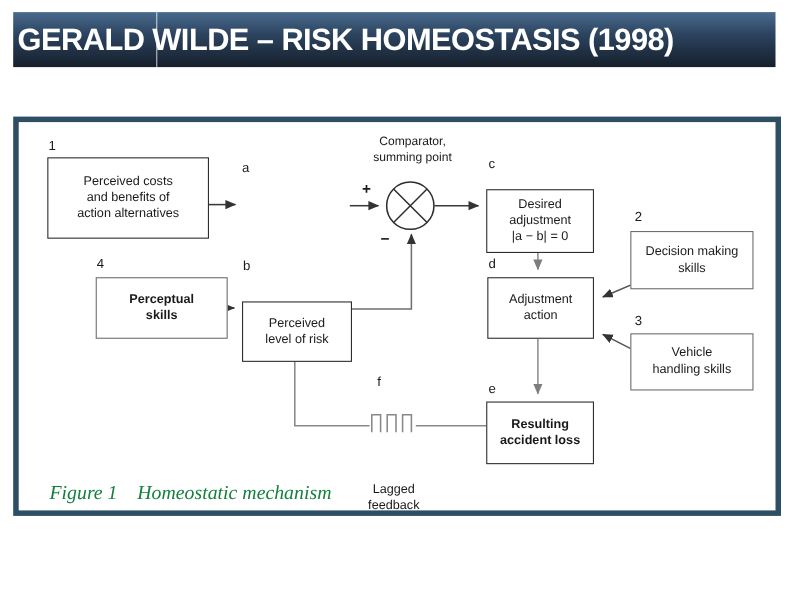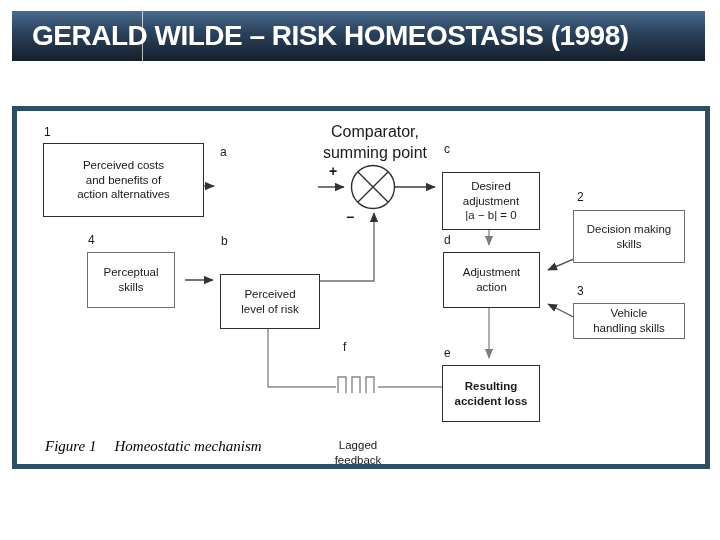"GERALD WILDE – RISK HOMEOSTASIS" .title-text { padding-left: 20px -> 4px }
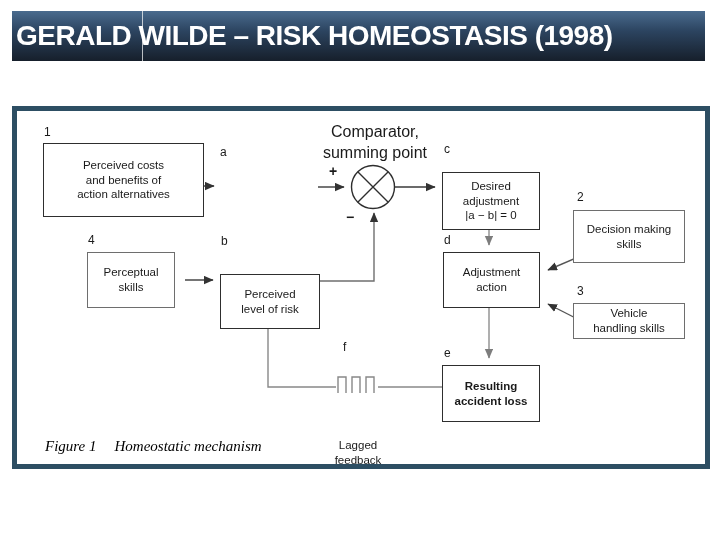"Comparator," .comp-label { font-size: 16px -> 11px }
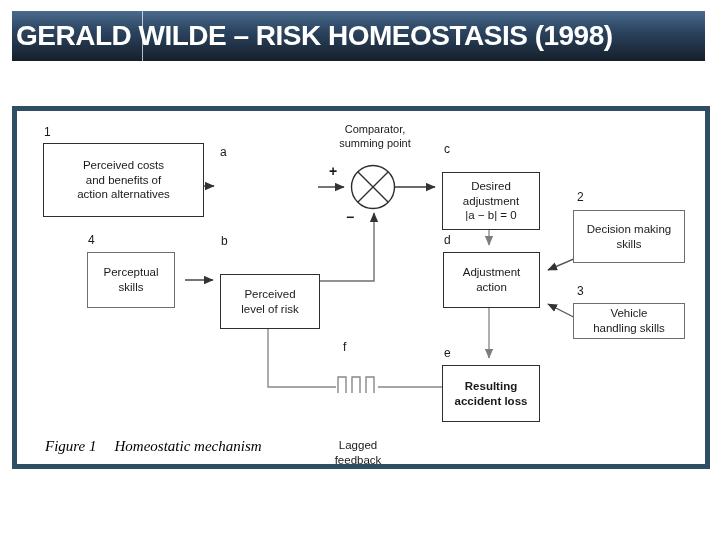"Perceived costs" div.dbox { width: 161px -> 147px }
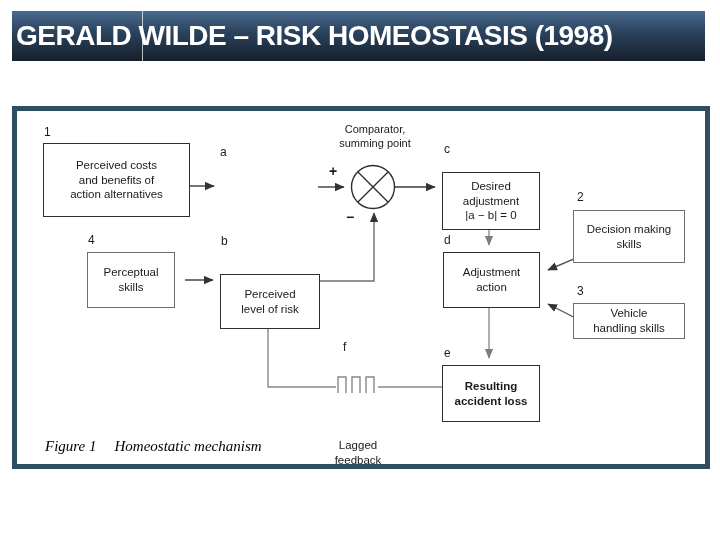"Perceptual" div.dbox { font-weight: none -> bold; width: 88px -> 120px }
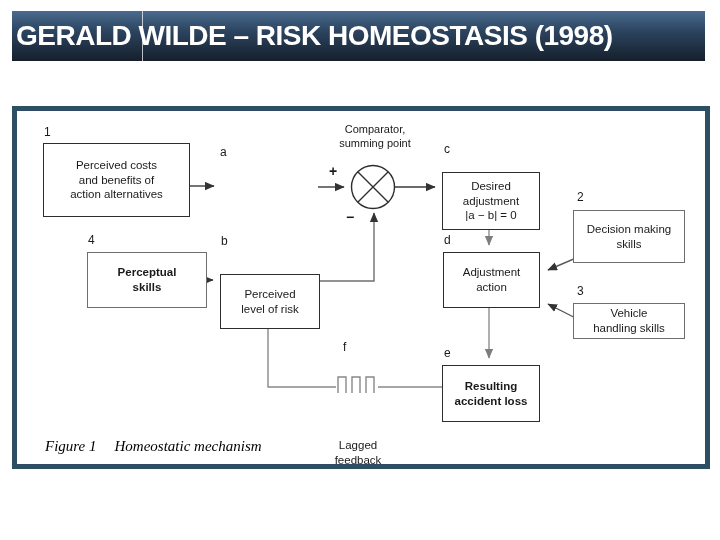"Vehicle" div.dbox { height: 36px -> 52px }
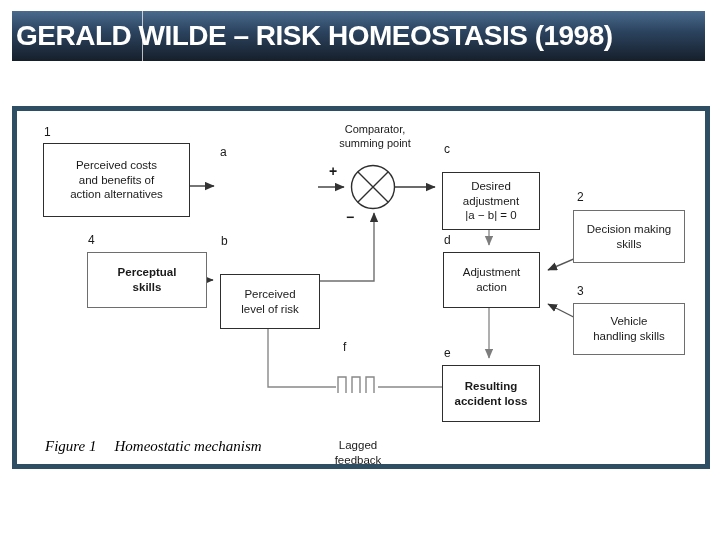"Figure 1 Homeostatic mechanism" .caption { color: #000000 -> #15803d; font-size: 15px -> 18px }
